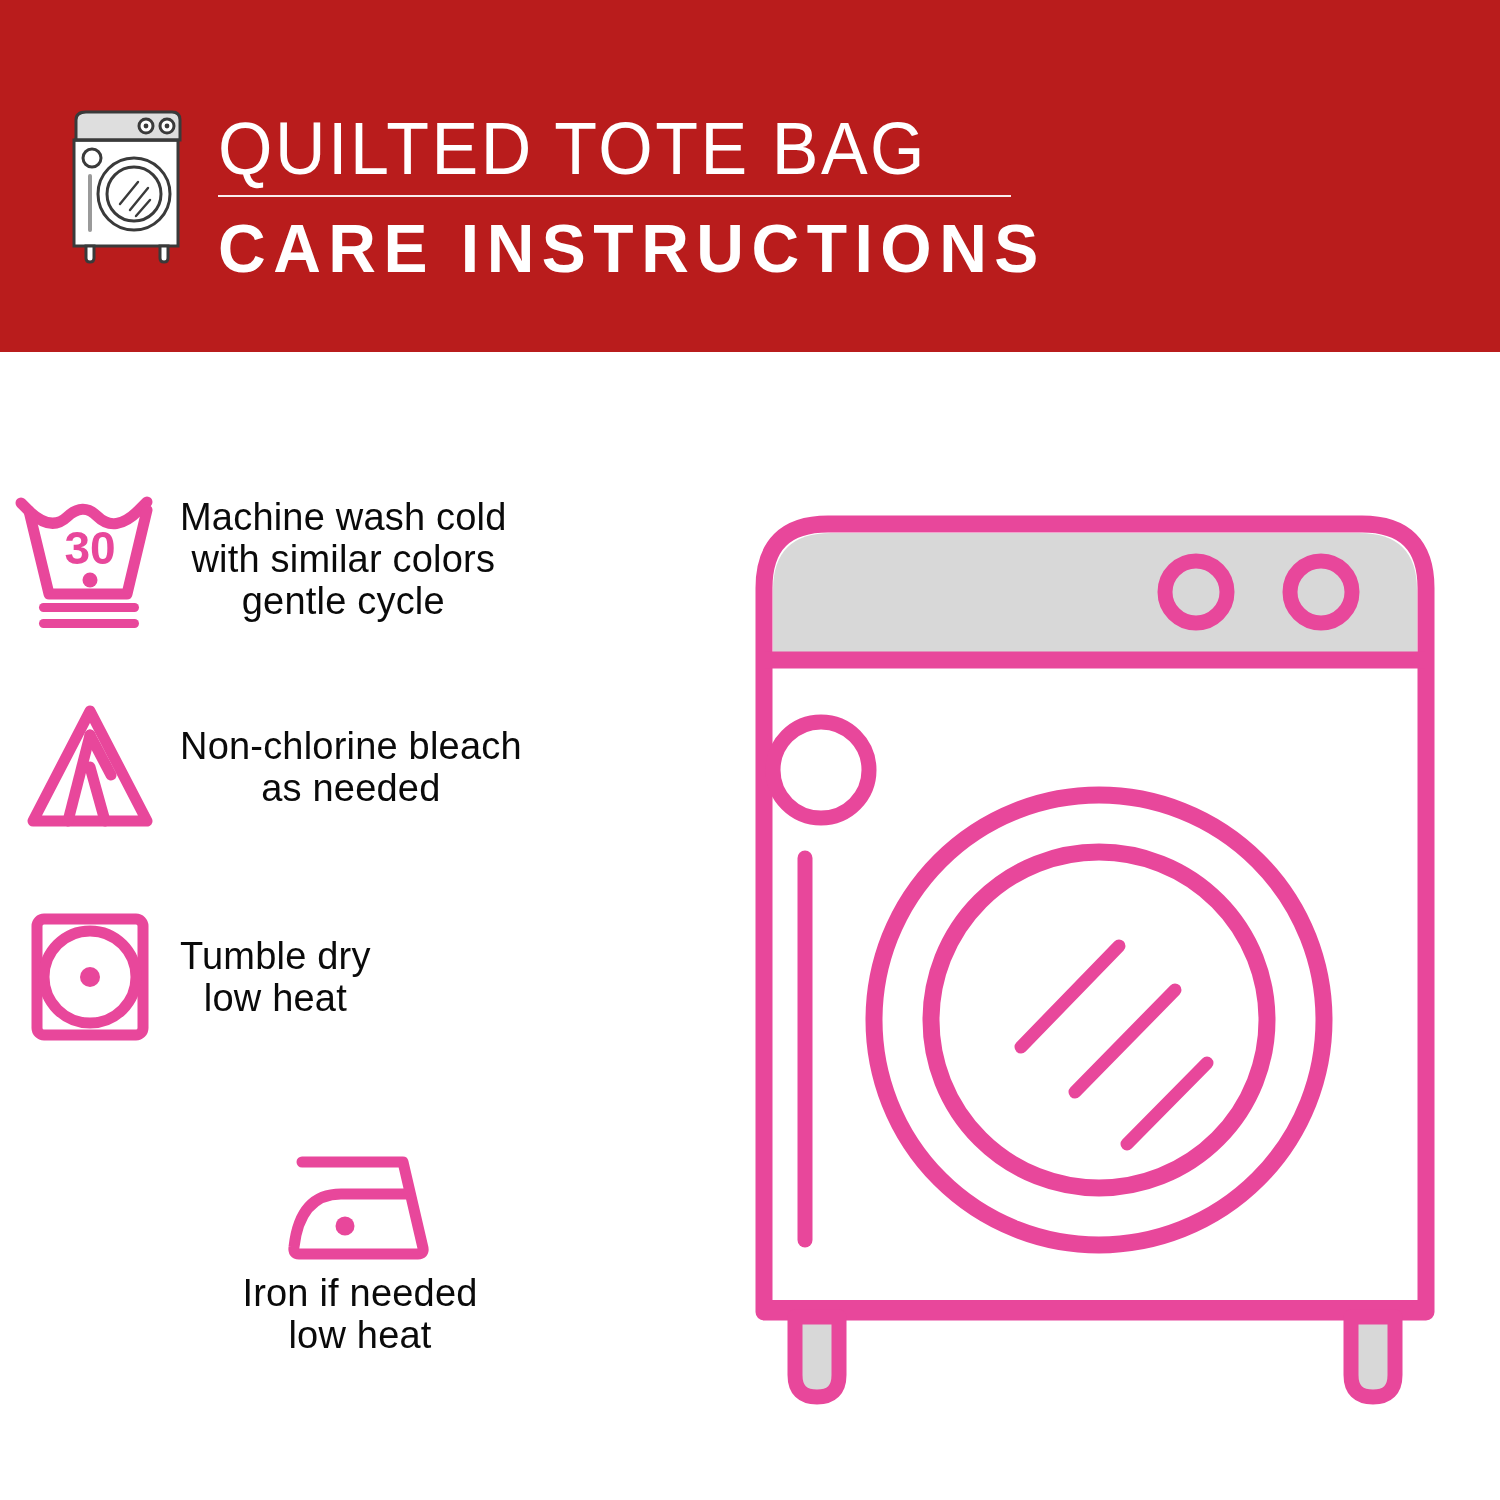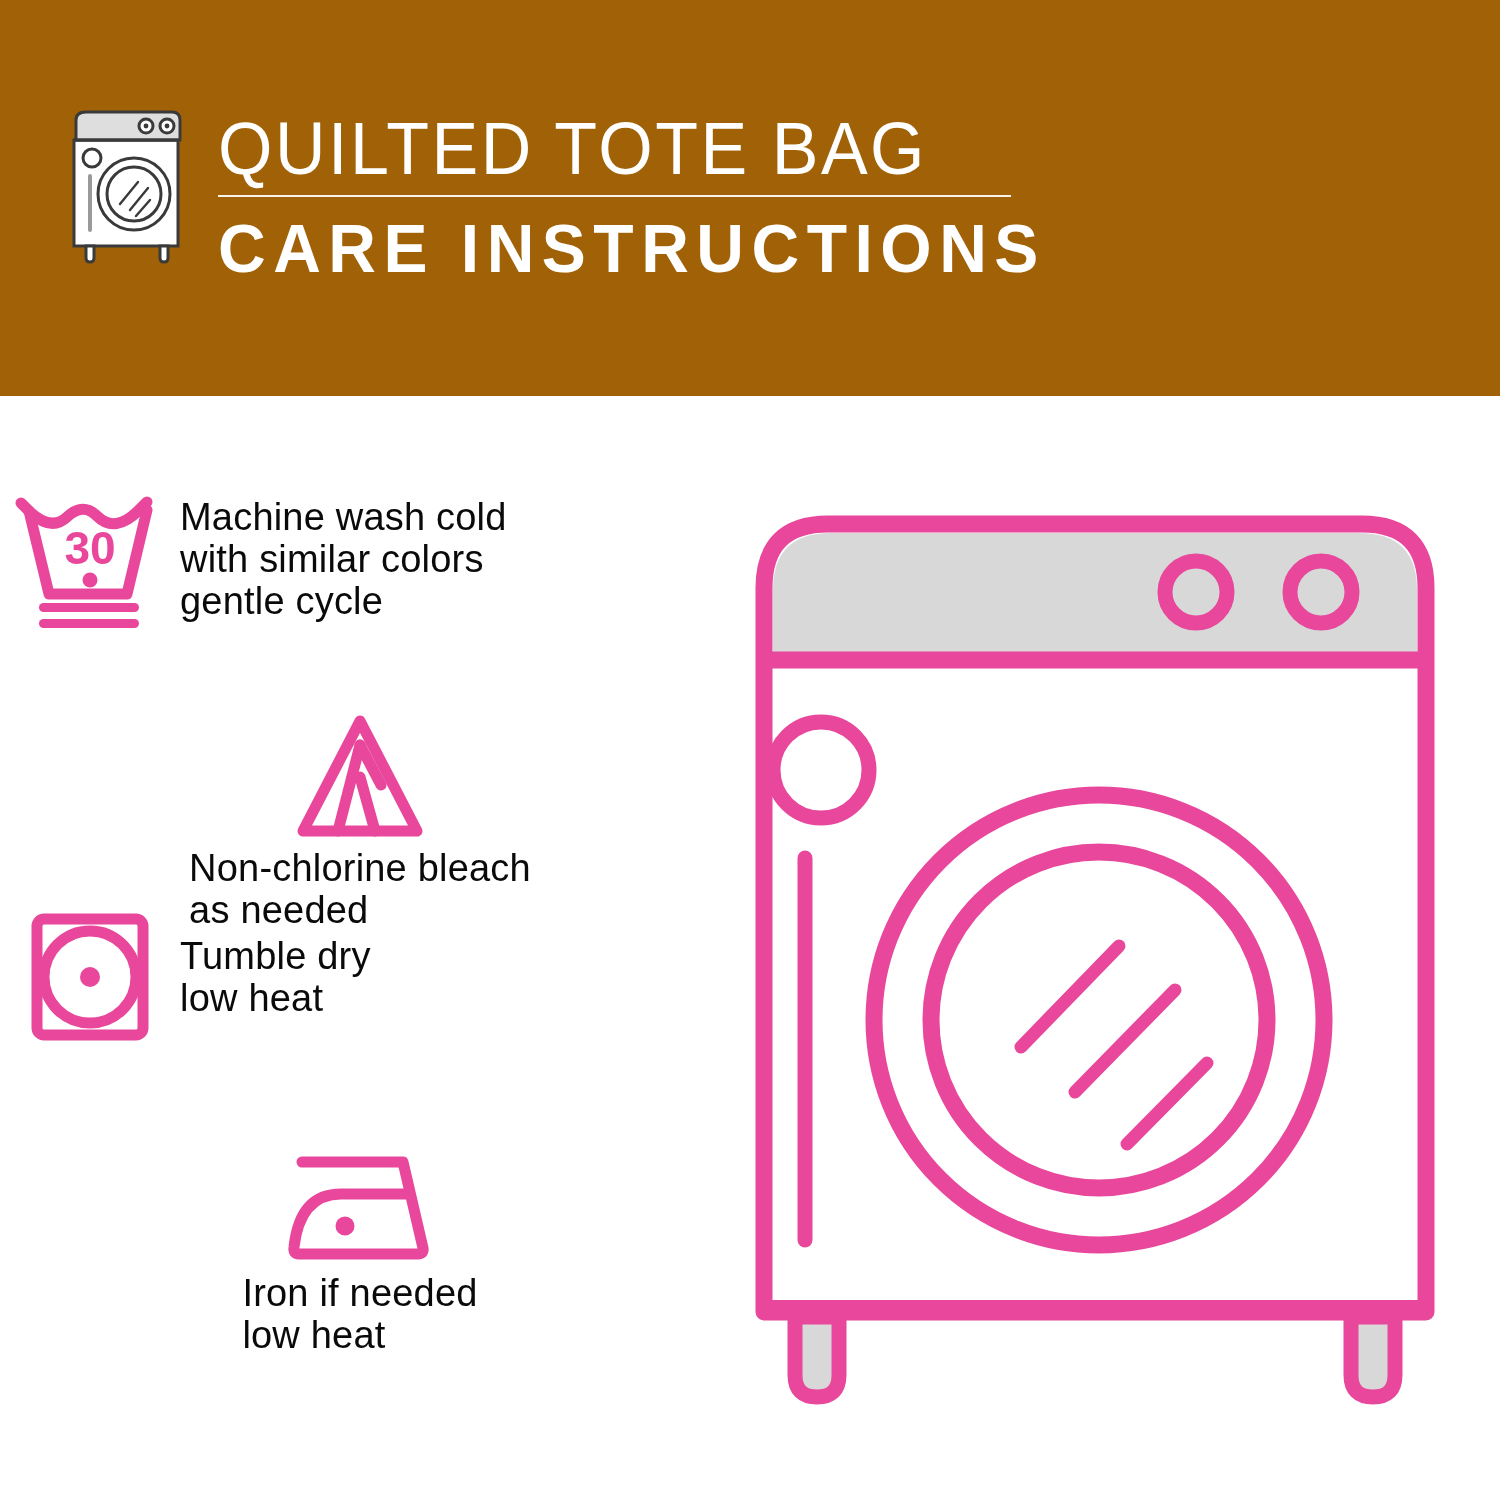"QUILTED TOTE BAG" #header-band { background: #a16207 -> #b91c1c; height: 396px -> 352px }
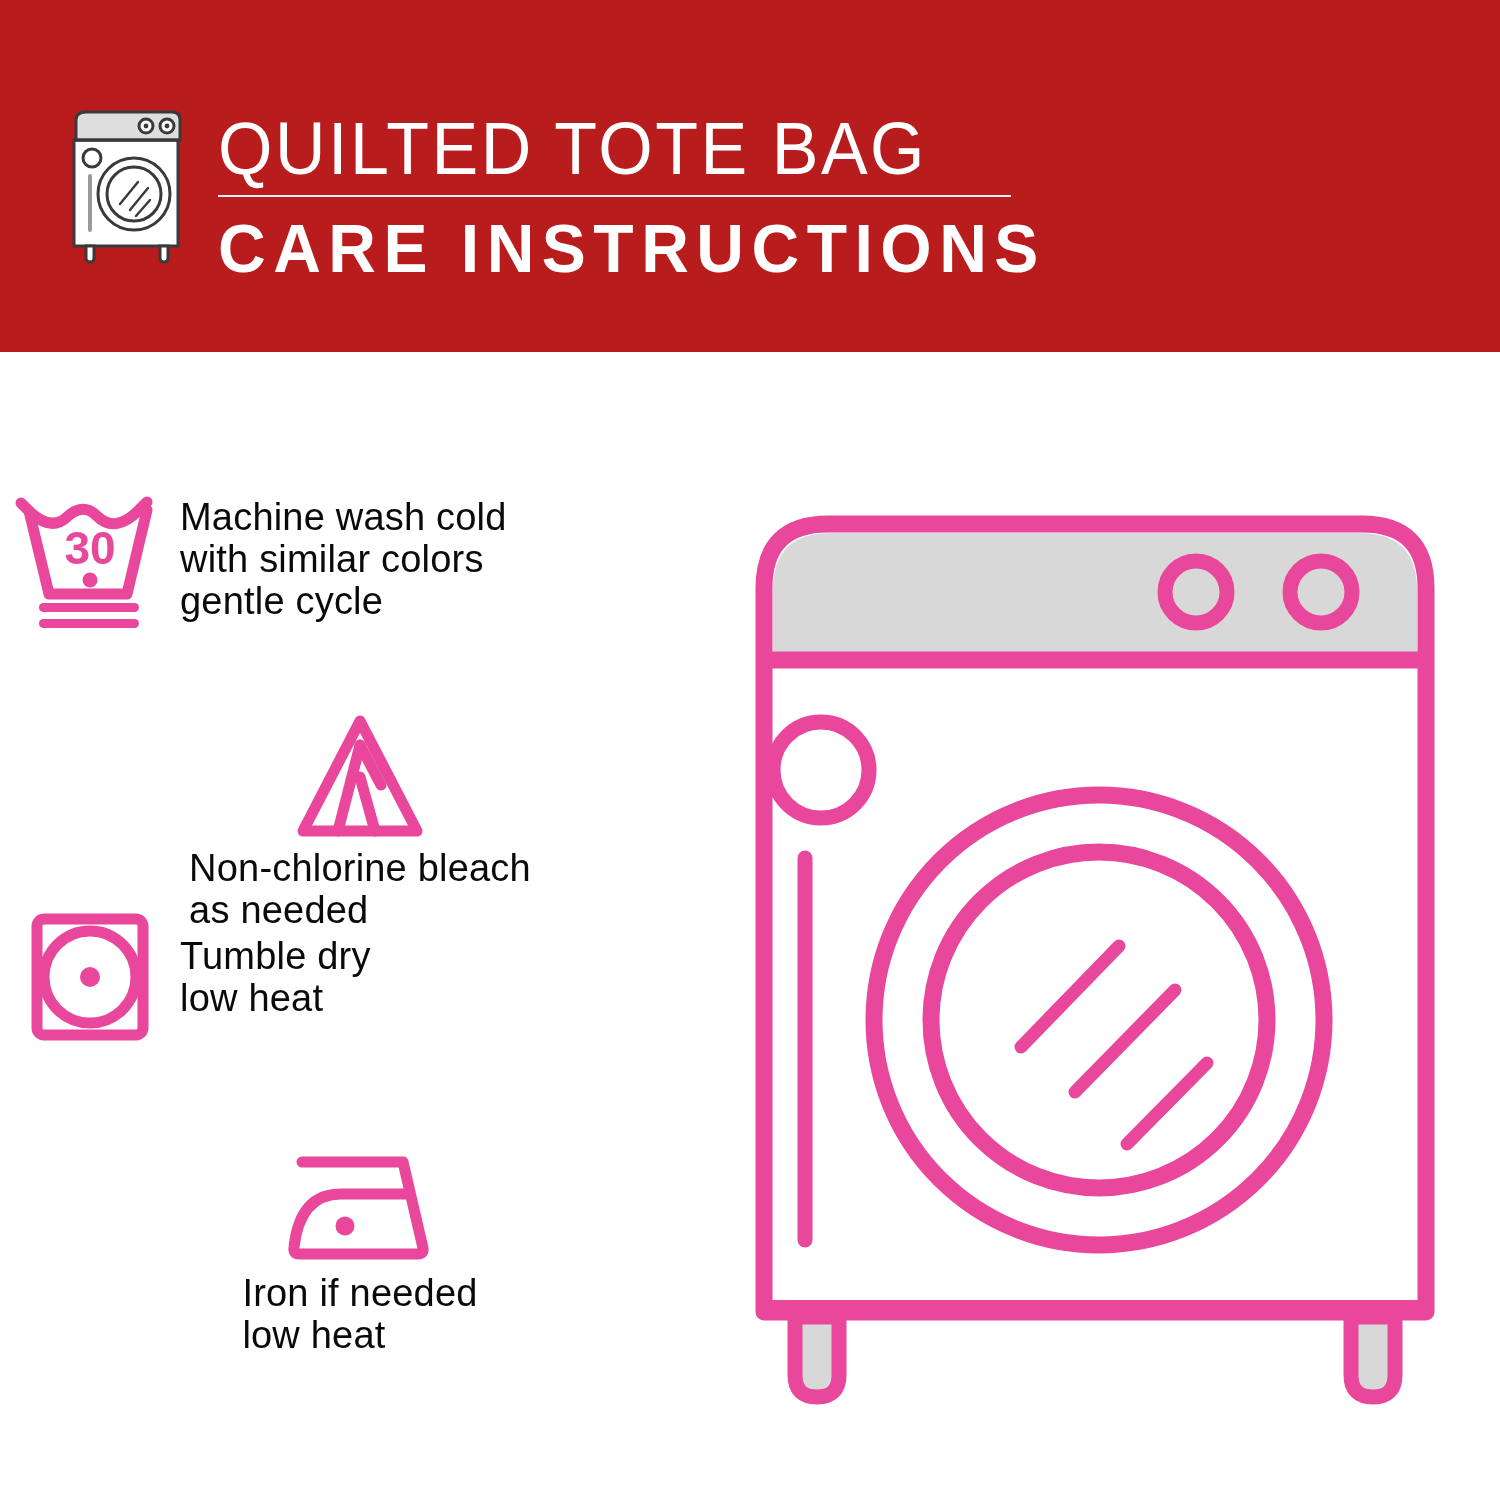"Machine wash cold" .care-text { text-align: none -> center }
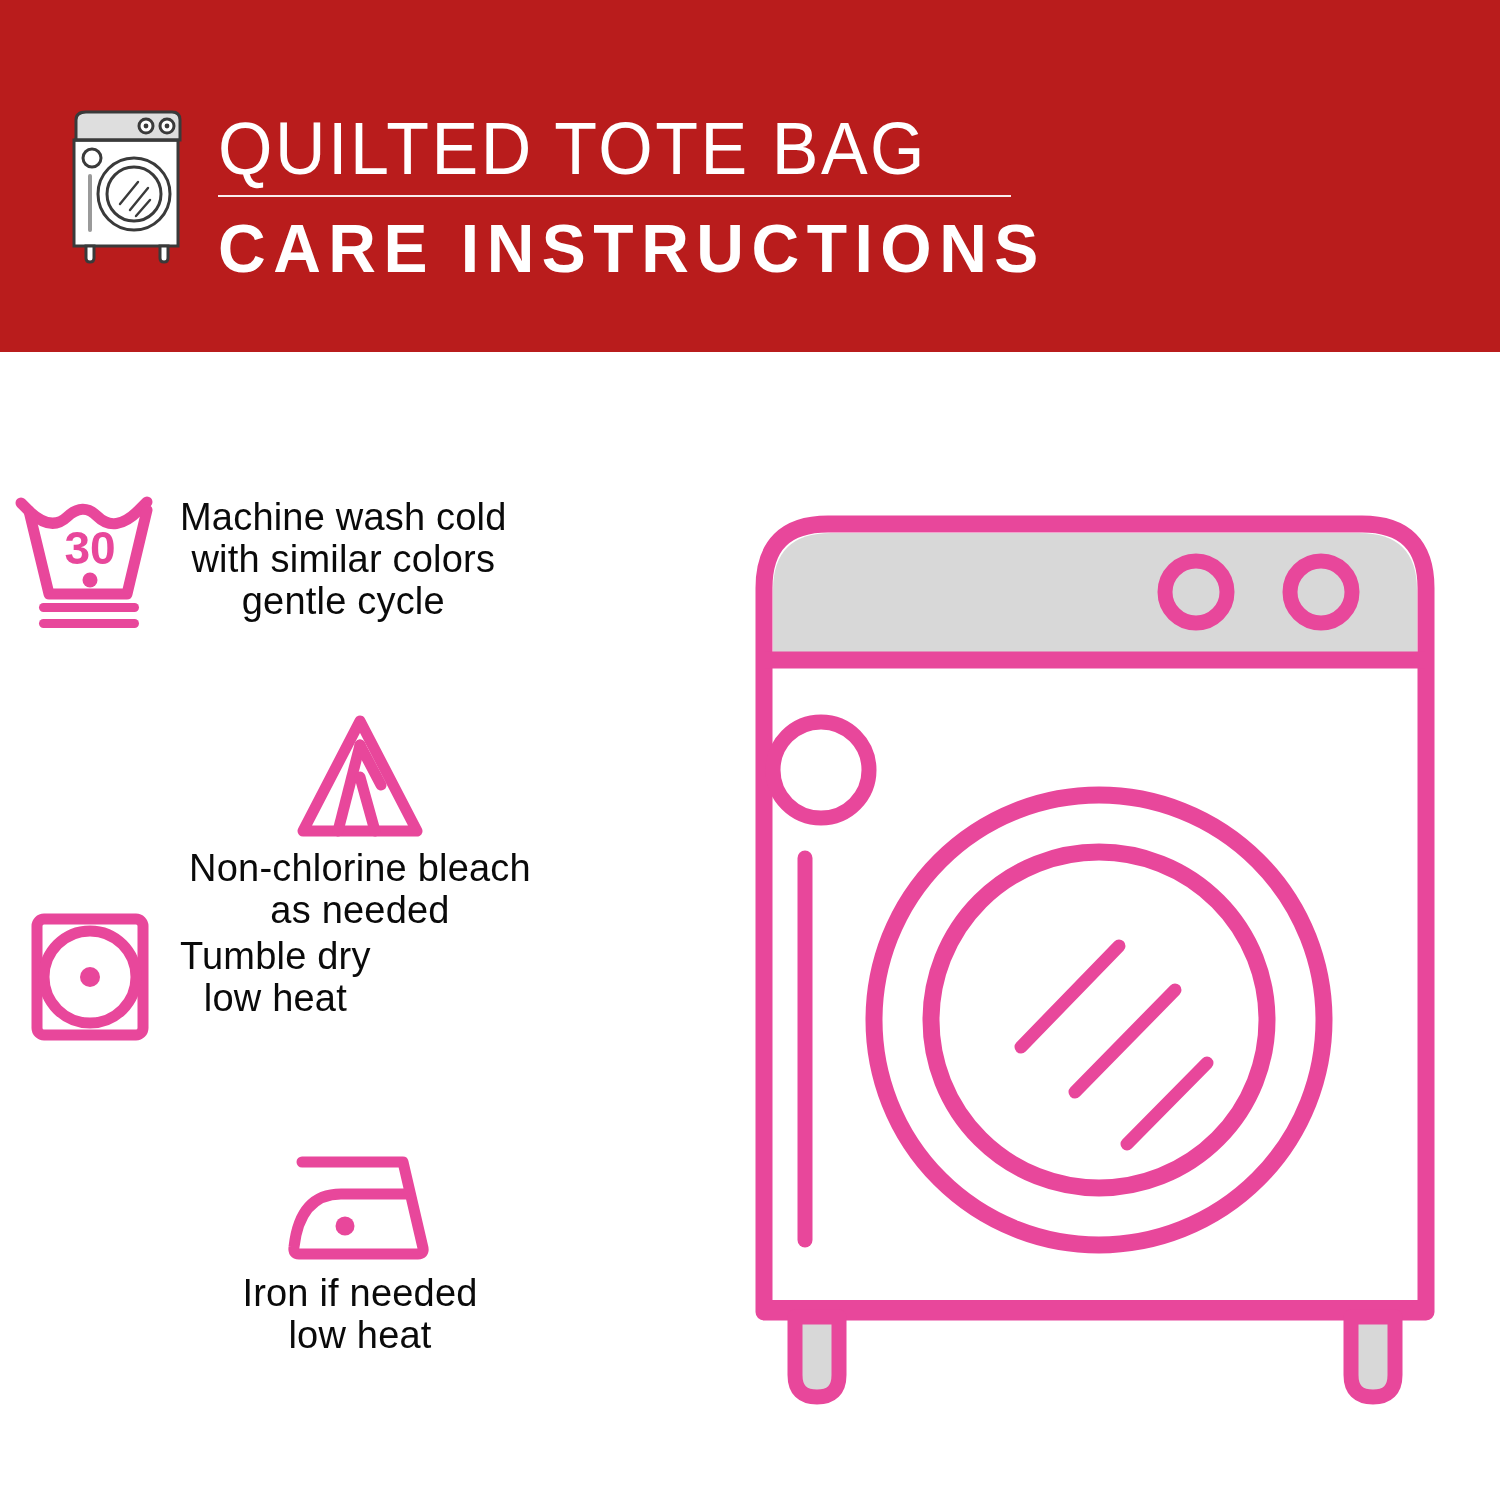"Non-chlorine bleach" #row-1 { flex-direction: column -> none; top: 355px -> 345px }
